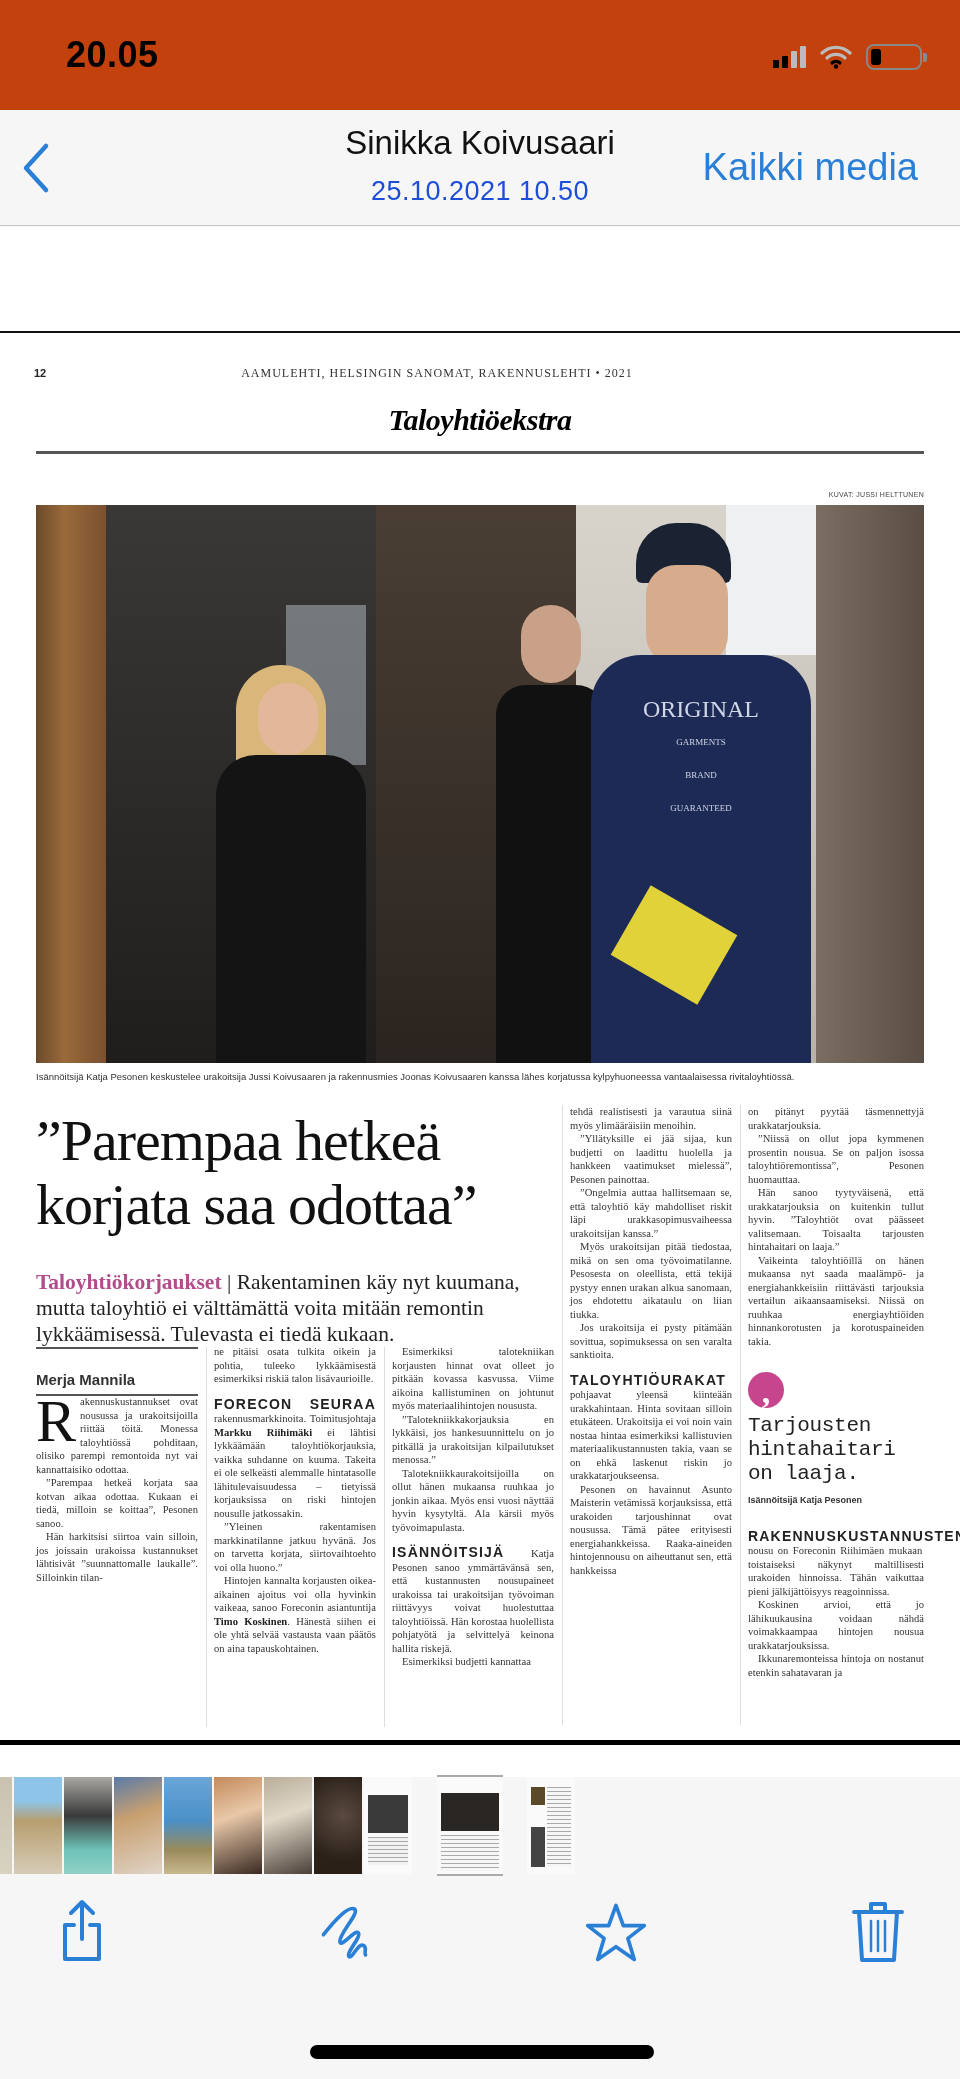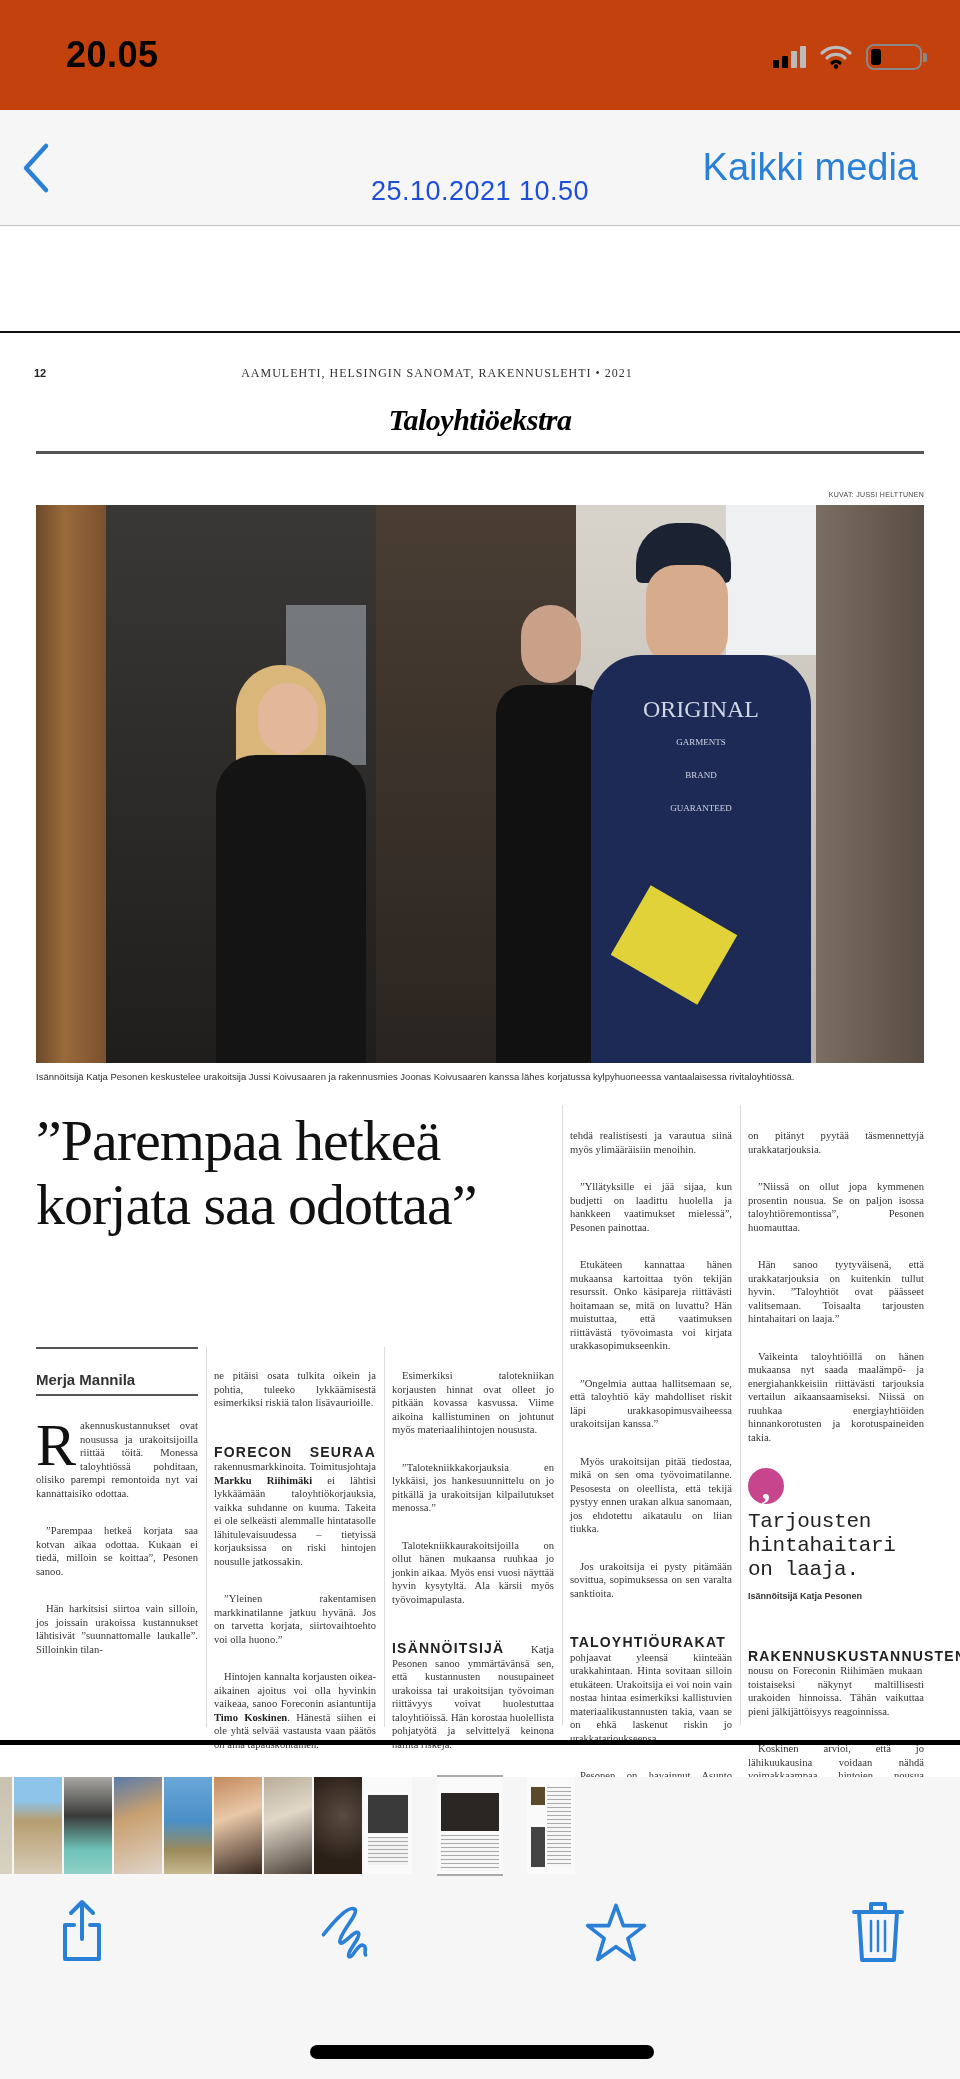"Sinikka Koivusaari" div.nav-title { html: none -> <div>Sinikka Koivusaari</div> }
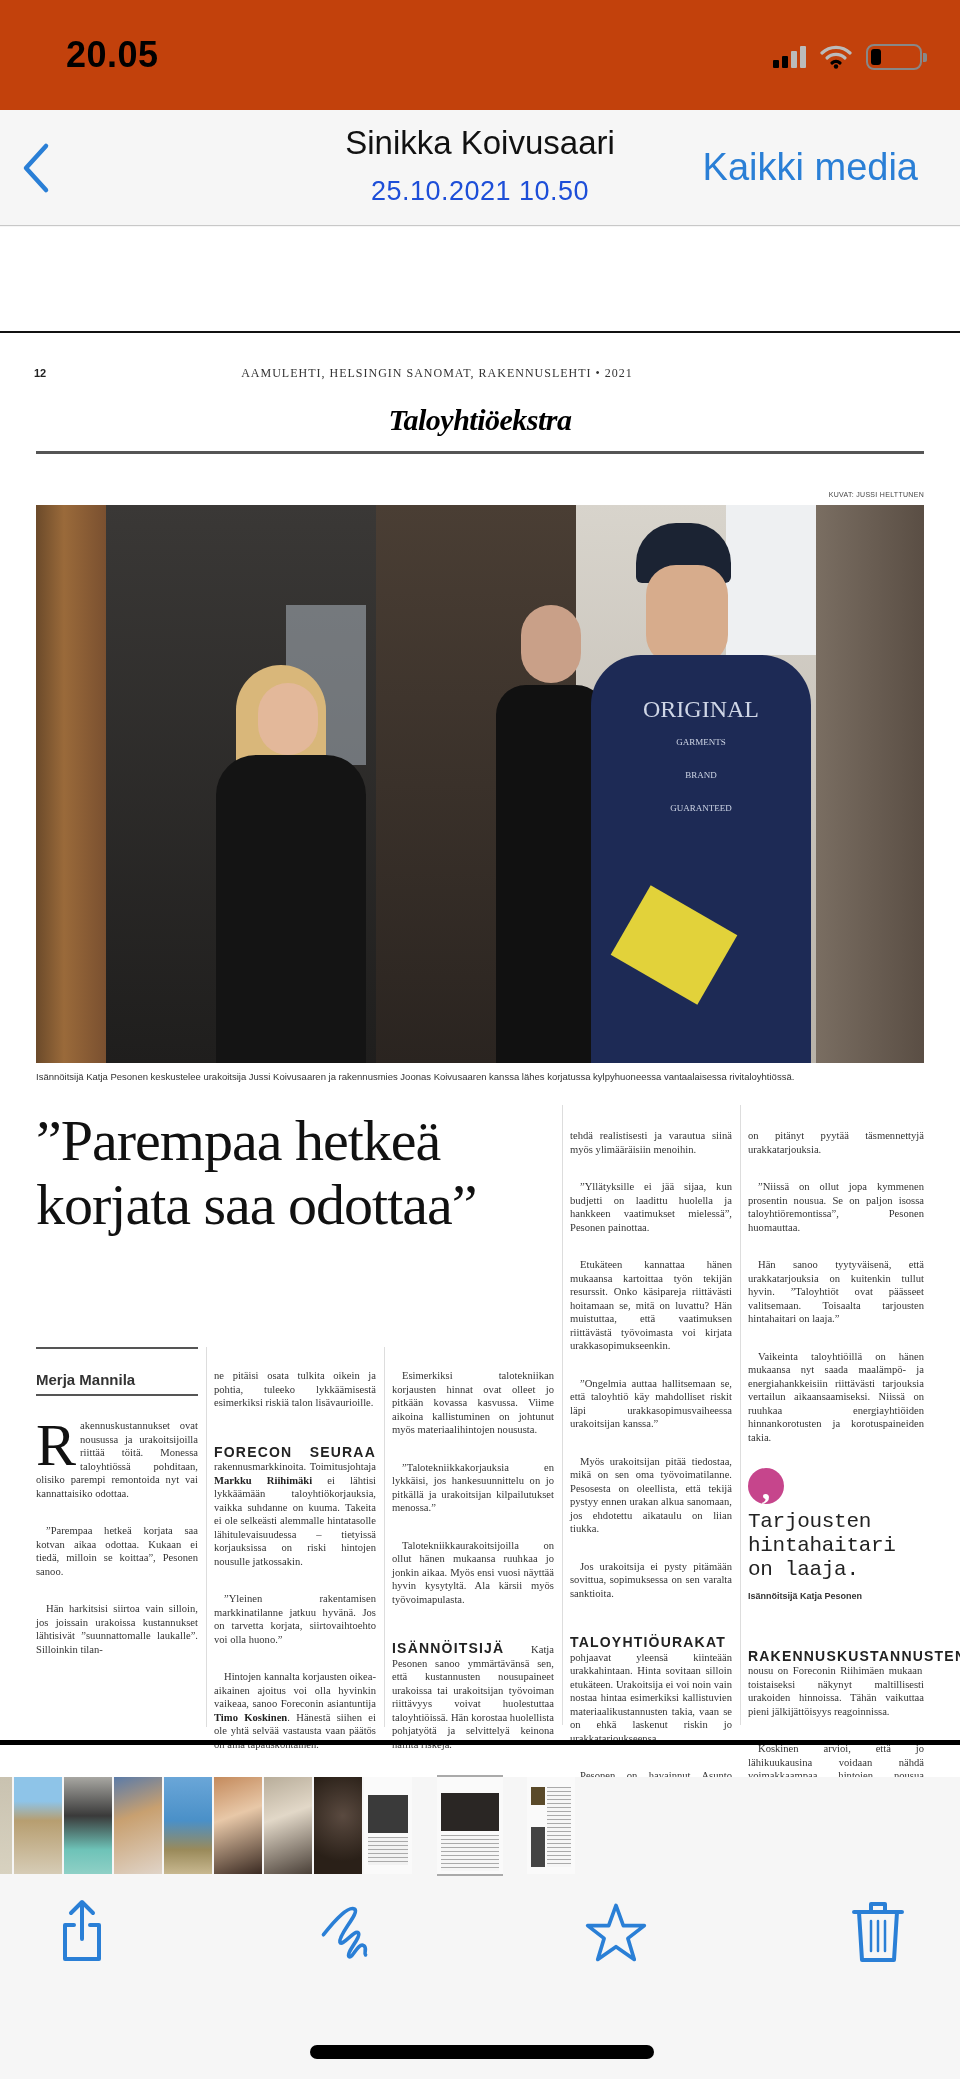"tehdä realistisesti ja varautua siinä" .col p { margin-top: 24px -> none }
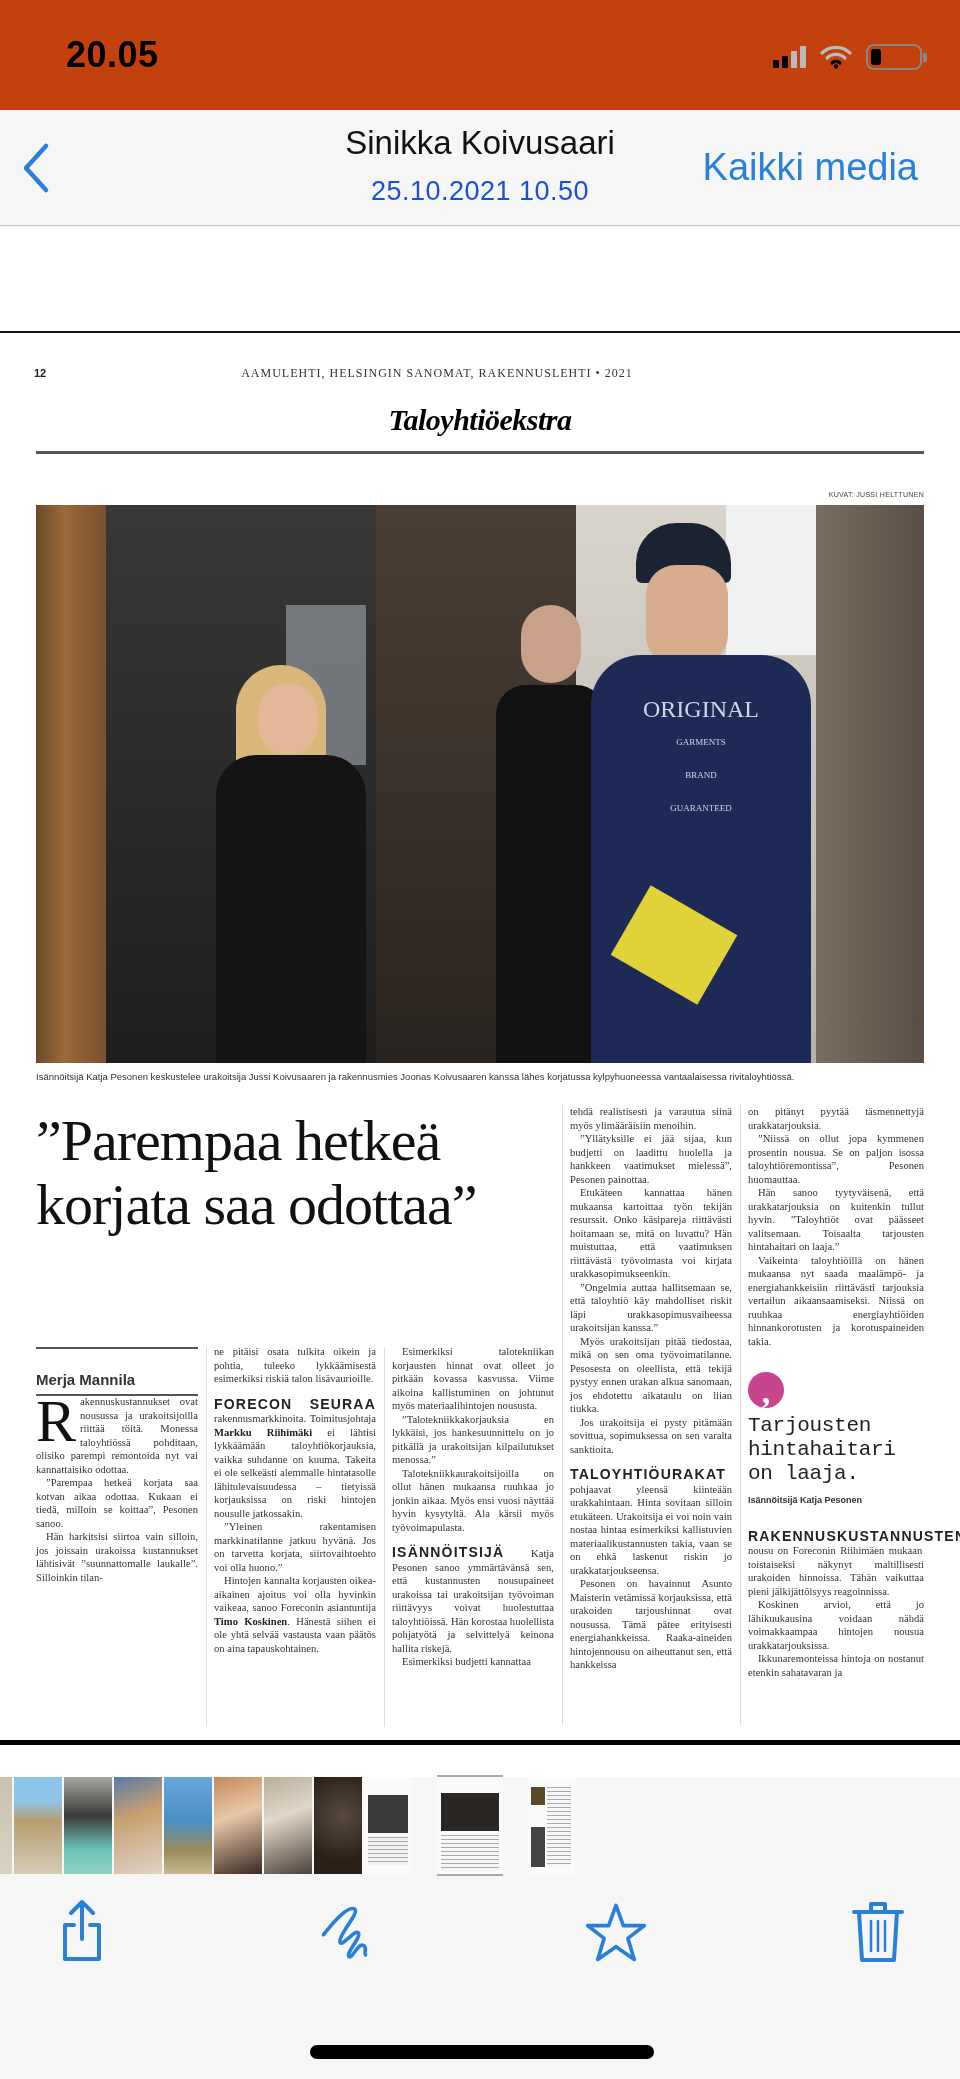"Etukäteen kannattaa hänen mukaansa" p { html: <p>Etukäteen kannattaa hänen mukaansa kartoittaa työn tekijän resurssit. Onko käsipareja riittävästi hoitamaan se, mitä on luvattu? Hän muistuttaa, että vaatimuksen riittävästä työvoimasta voi kirjata urakkasopimukseenkin.</p> -> none }
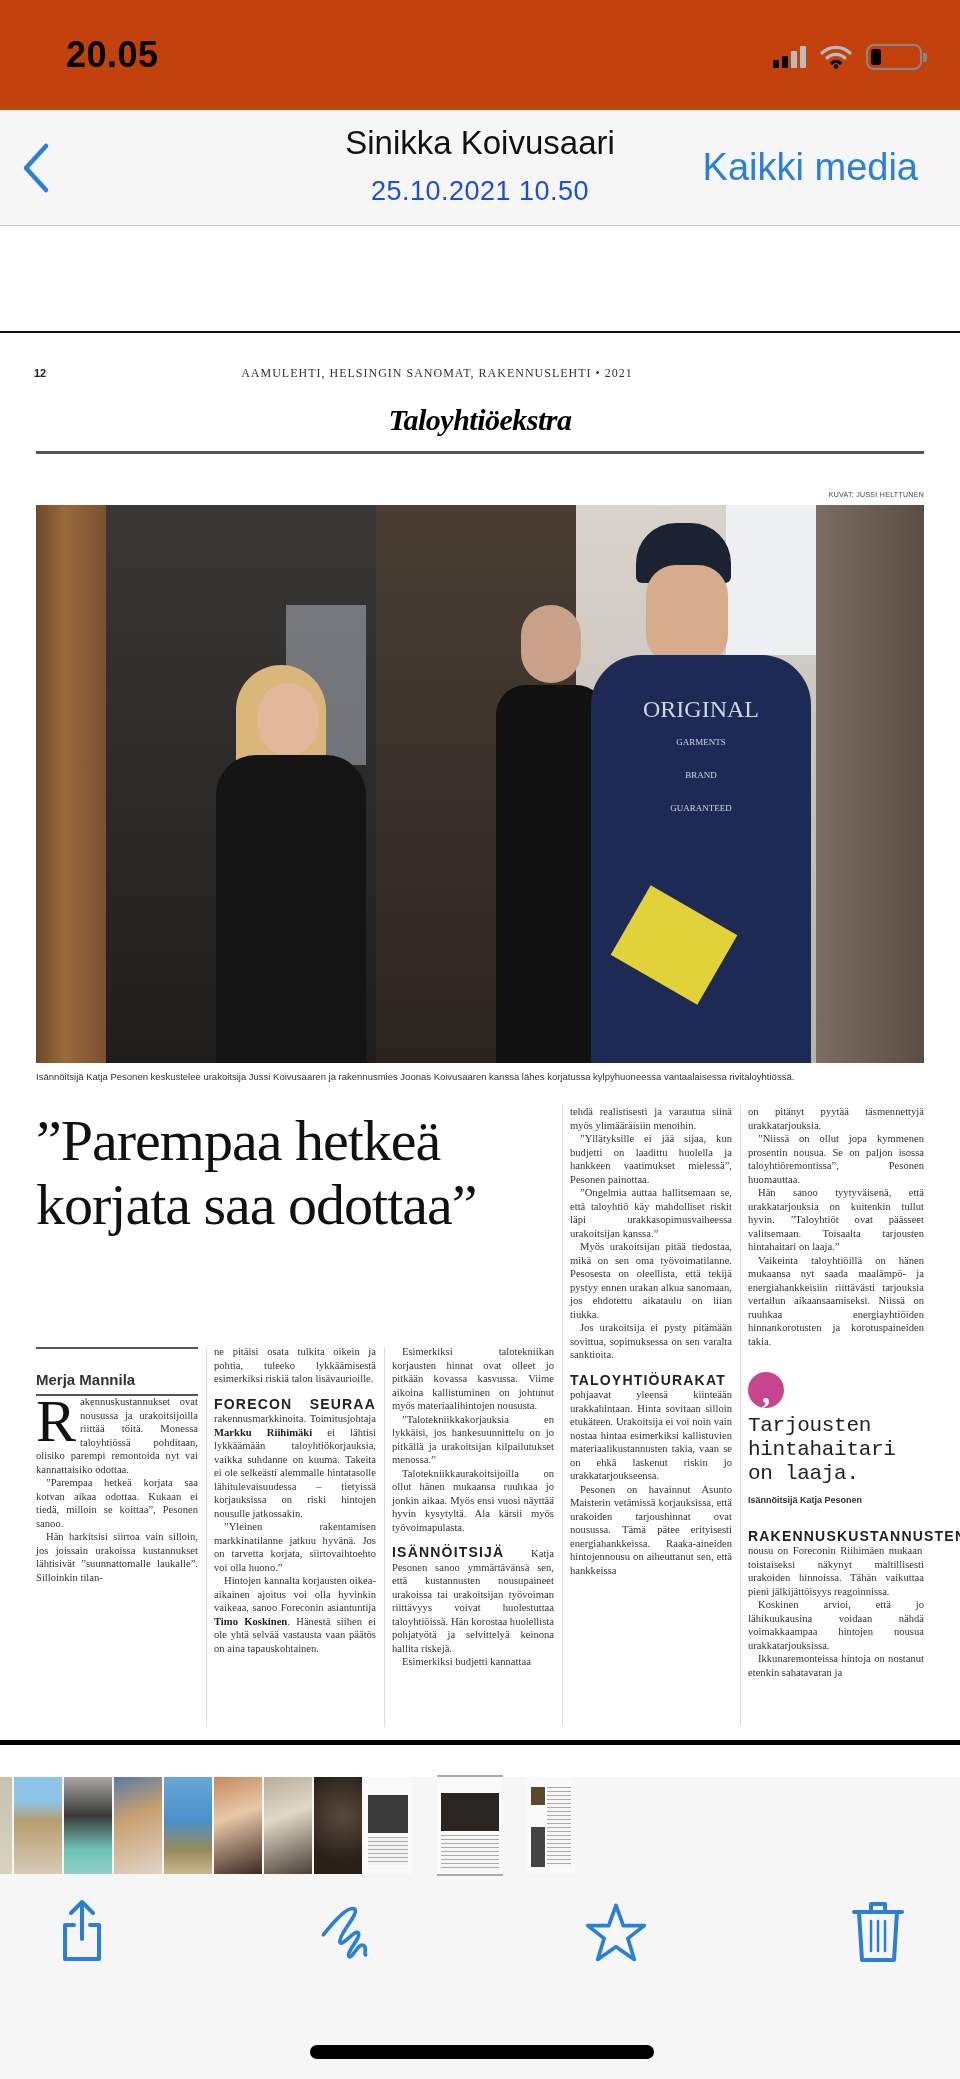"Taloyhtiökorjaukset | Rakentaminen käy" div.deck { html: none -> <div> <span>Taloyhtiökorjaukset</span><span> | </span><span>Rakentaminen käy nyt kuumana, mutta taloyhtiö ei välttämättä voita mitään remontin lykkäämisessä. Tulevasta ei tiedä kukaan.</span> </div> }
